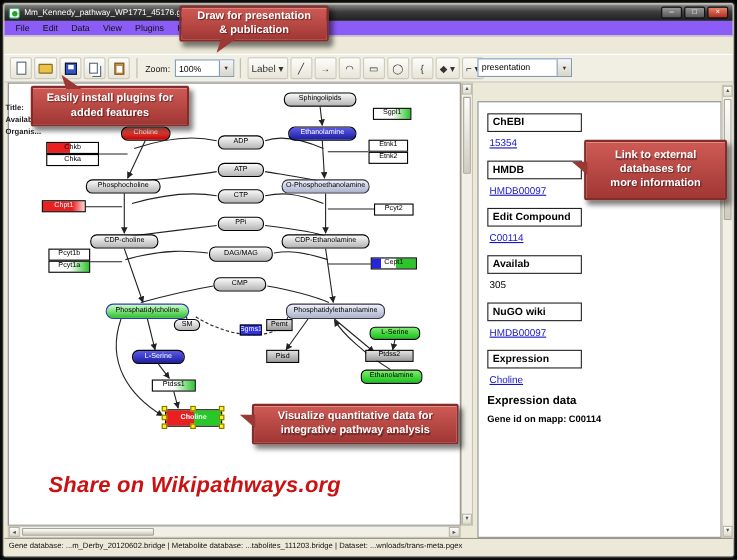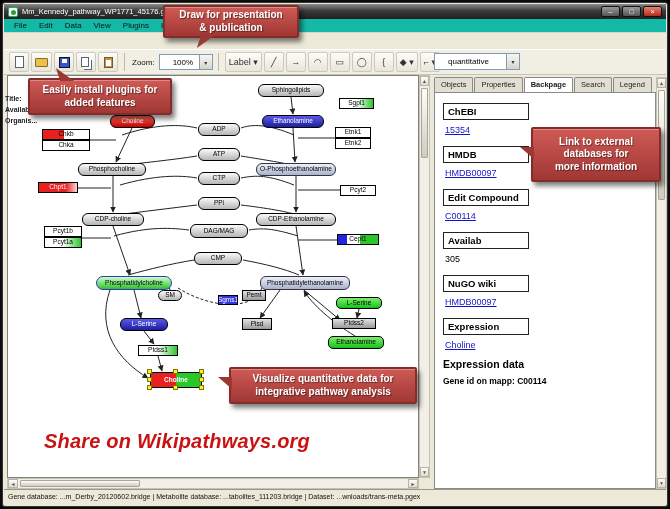"File" .menubar { background: #14b8a6 -> #8b5cf6 }
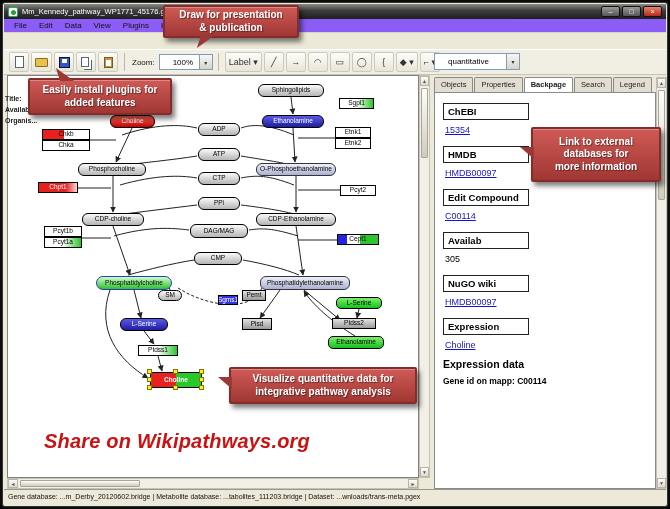"100%" .combo { padding-left: 13px -> 3px }
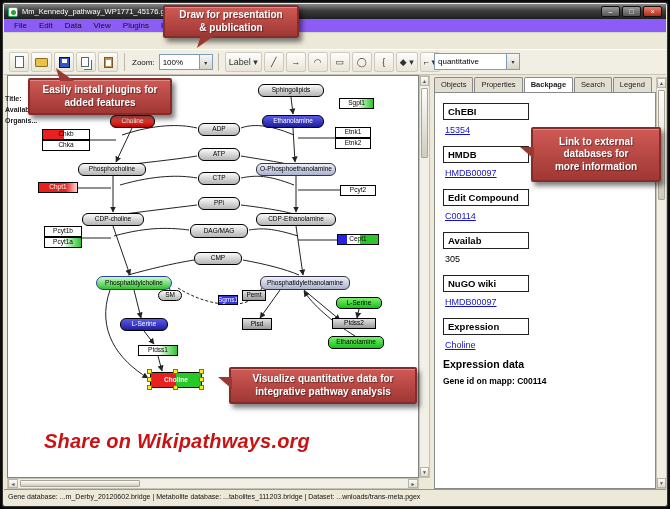"quantitative" span { text: quantitative -> presentation }
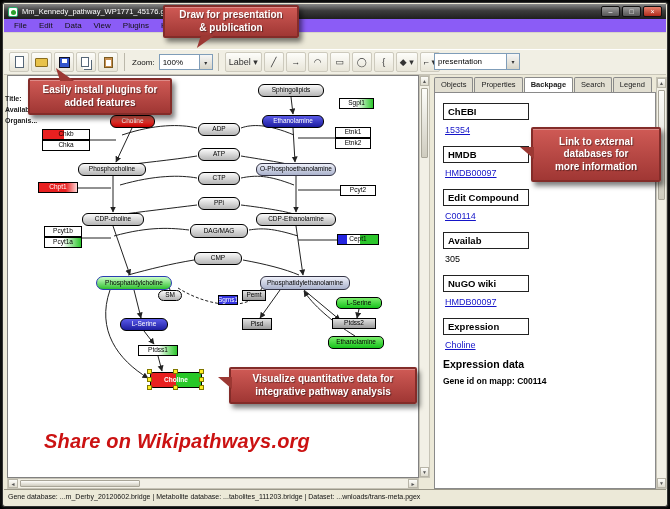"Objects" div.tabs { html: <div> <span>Objects</span> <span>Properties</span> <span>Backpage</span> <span>Search</span> <span>Legend</span> </div> -> none }
